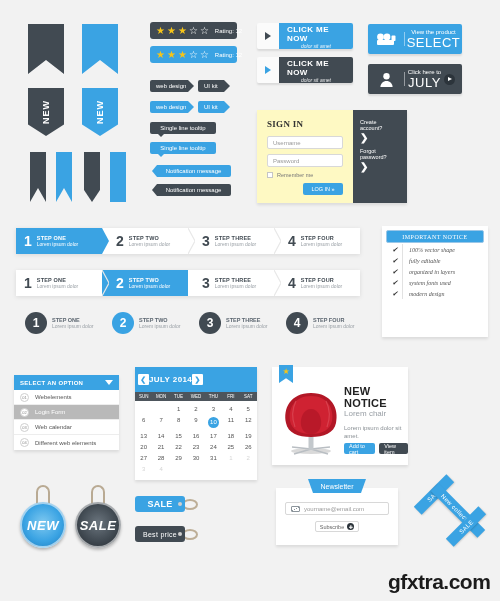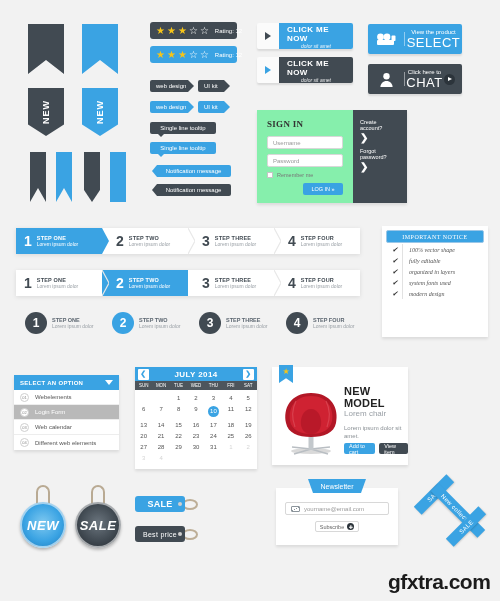"CHAT" div.media-t2 { text: CHAT -> JULY }
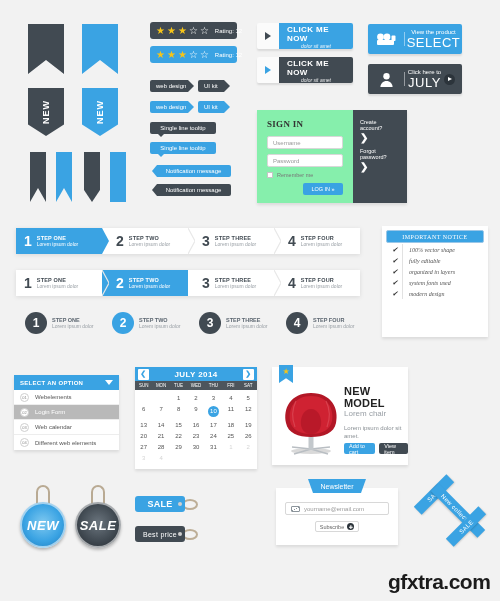"SIGN IN" .signin { background: #86efac -> #fef9c3 }
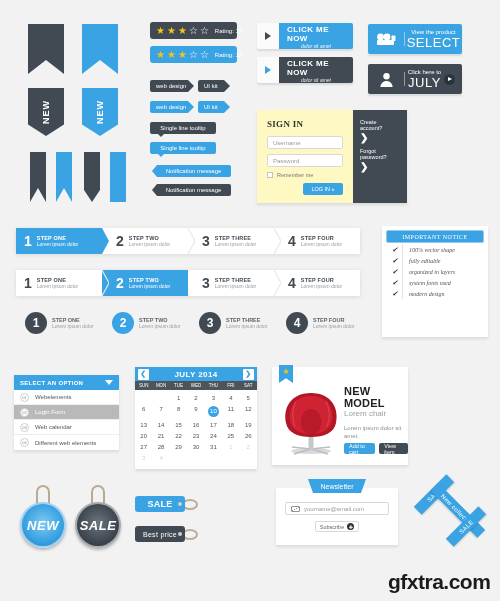"JULY 2014" .cal-hdr { height: 14px -> 25px; justify-content: space-between -> none }
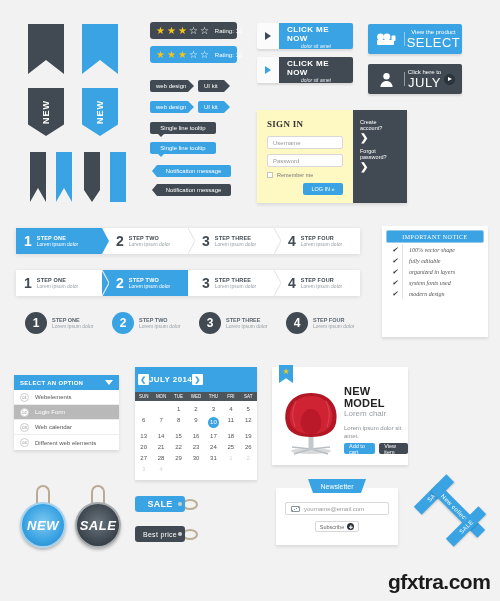"NEW MODEL" div.prod-title { text: MODEL -> NOTICE }
